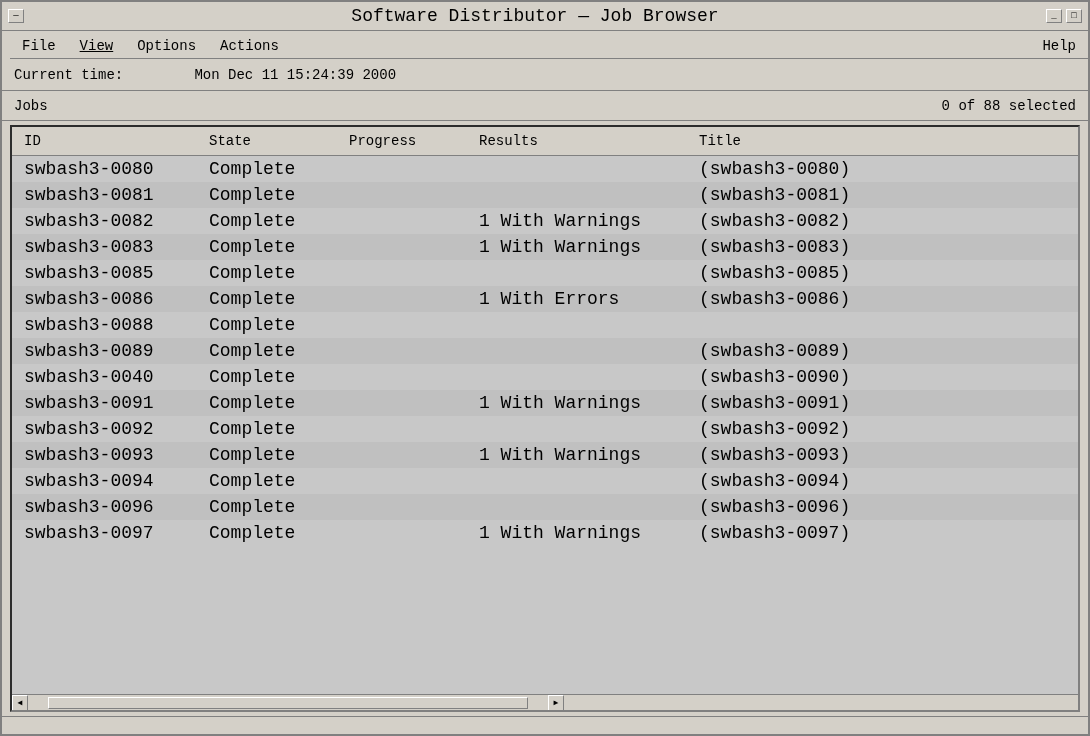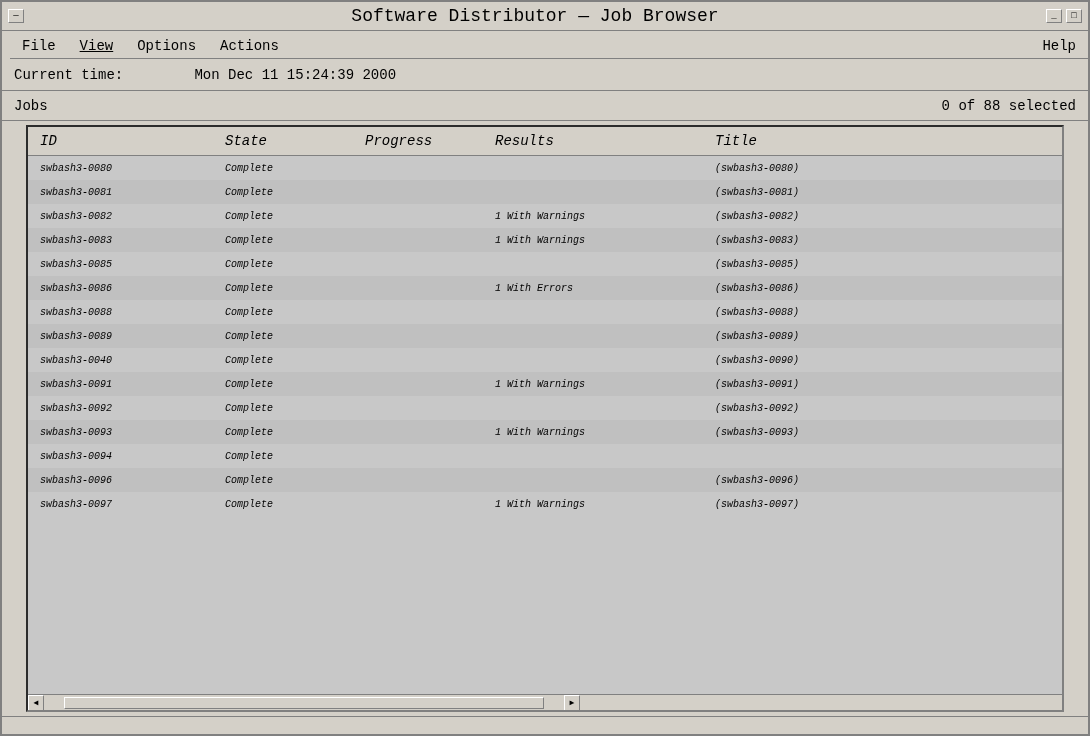"ID" .table-container { font-style: italic -> none; margin: 4px 24px -> 4px 8px }
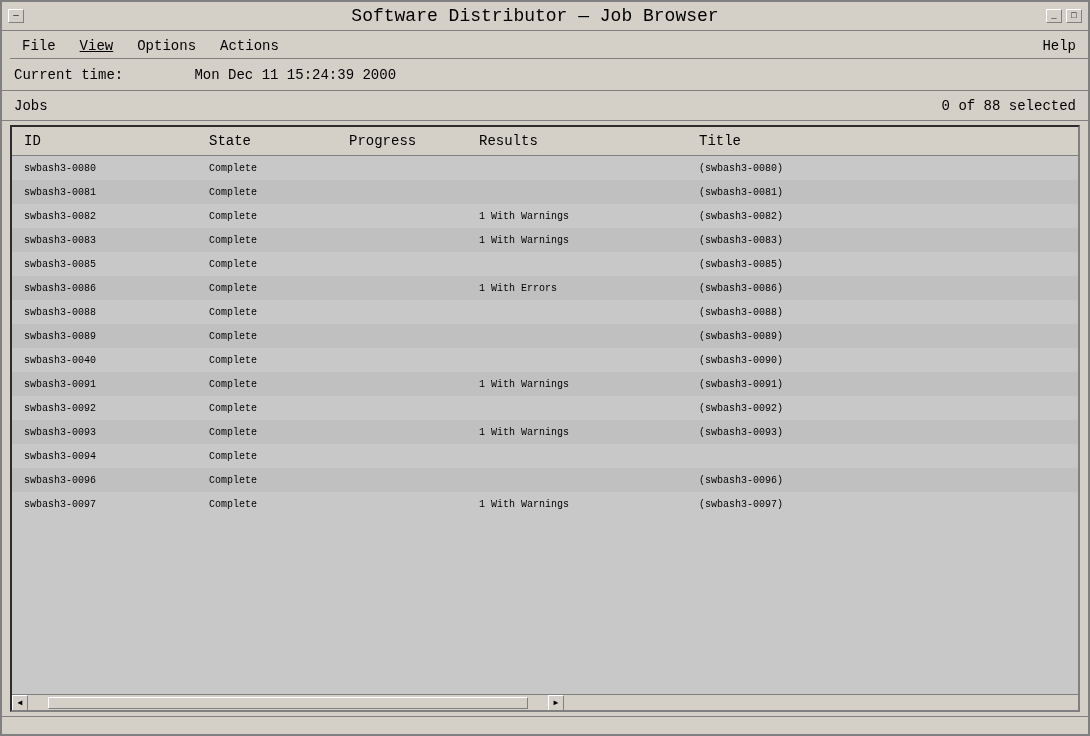"swbash3-0080" .table-row { font-size: 10px -> 18px }
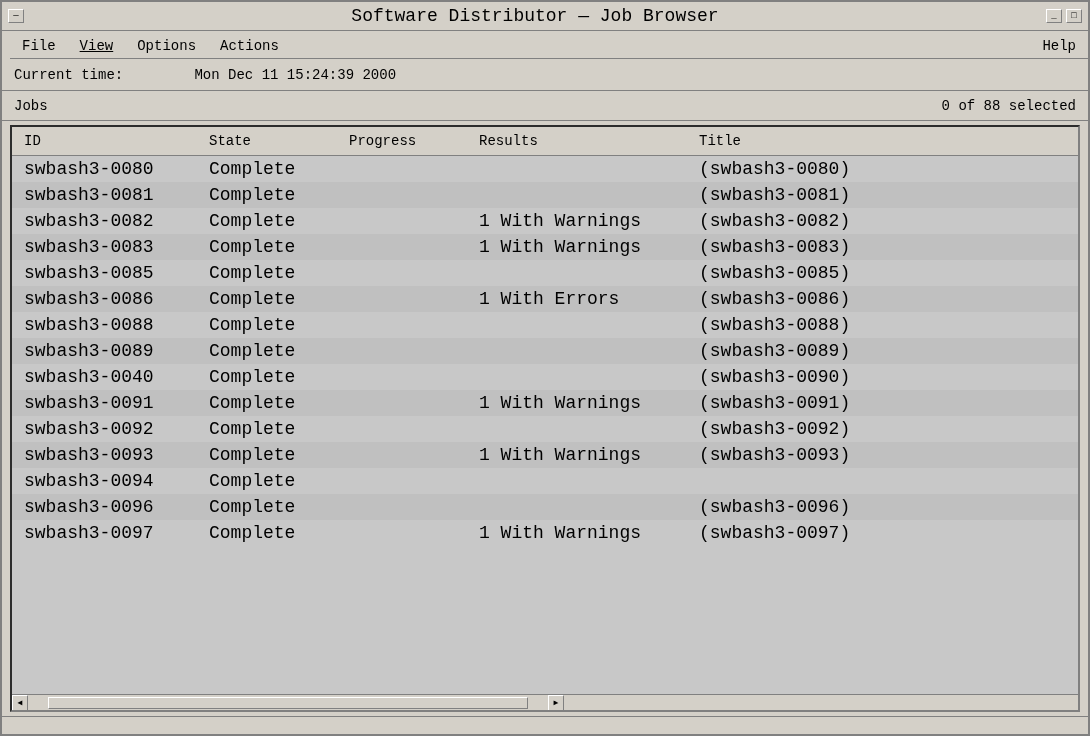"(swbash3-0088)" div.table-cell { html: <div>(swbash3-0088)</div> -> none }
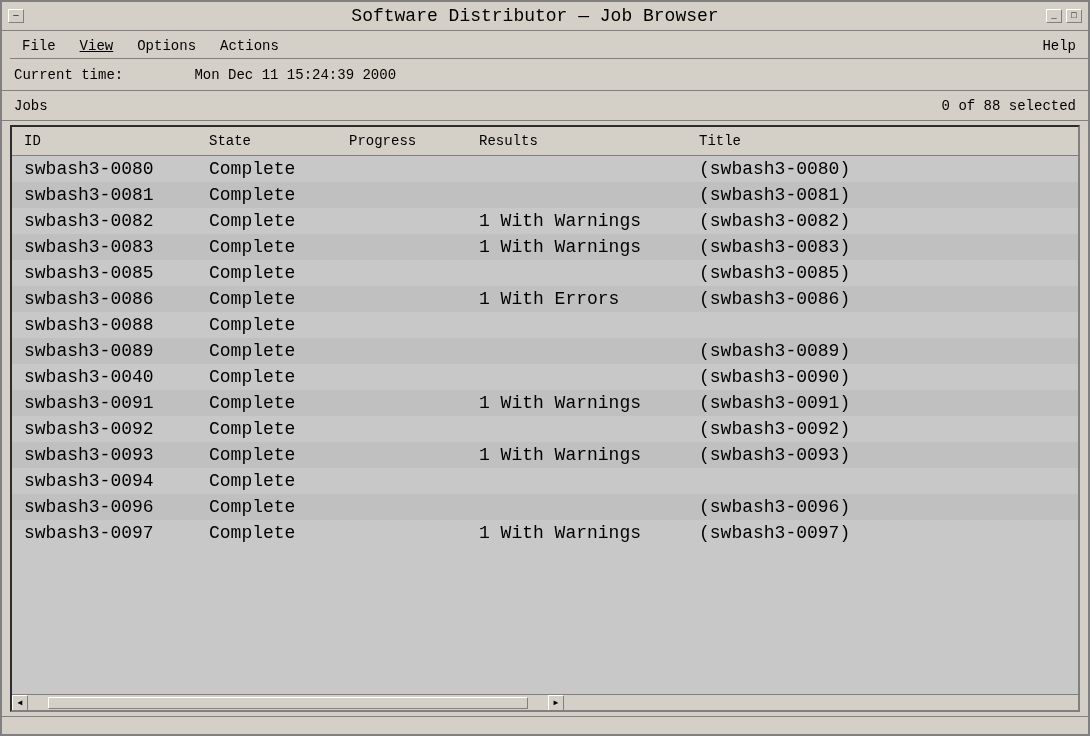"(swbash3-0094)" div.table-cell { html: none -> <div>(swbash3-0094)</div> }
